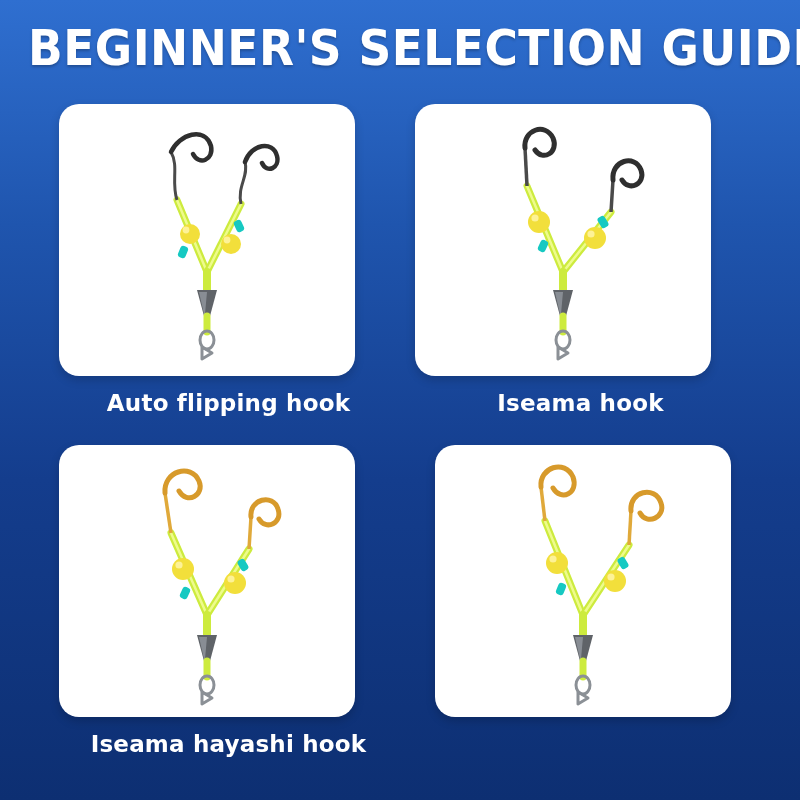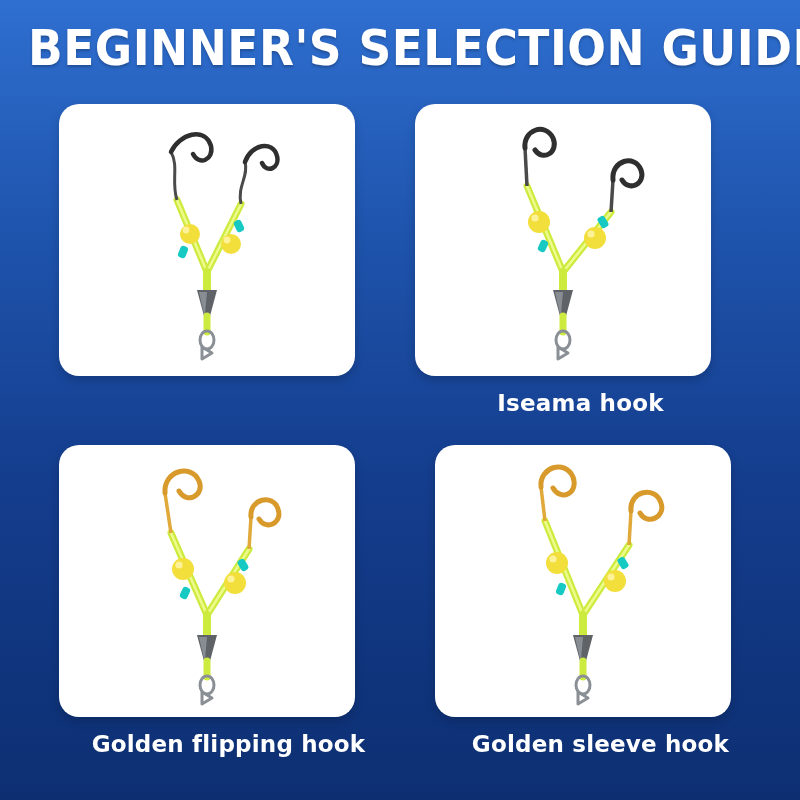"Auto flipping hook" div.caption { html: none -> <div>Auto flipping hook</div> }
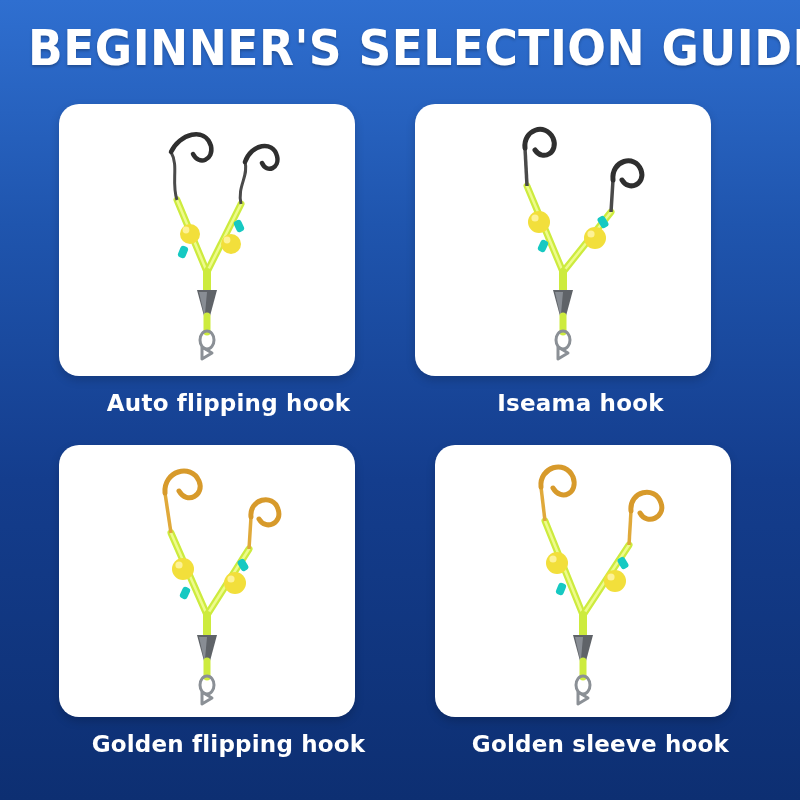"Golden flipping hook" div.caption { text: Golden flipping -> Iseama hayashi }
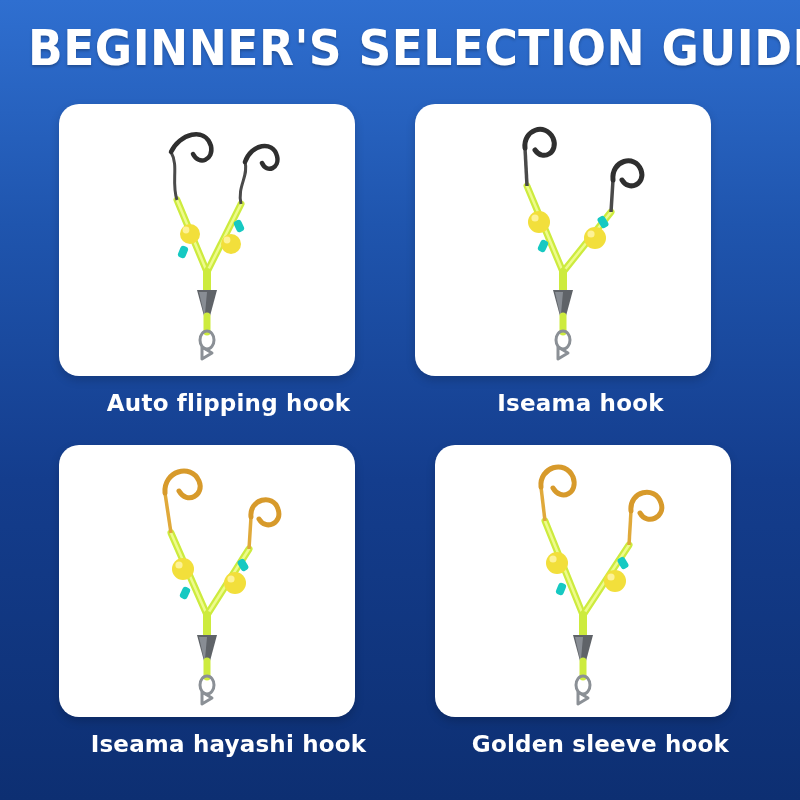"Golden sleeve hook" div.caption { html: <div>Golden sleeve hook</div> -> none }
